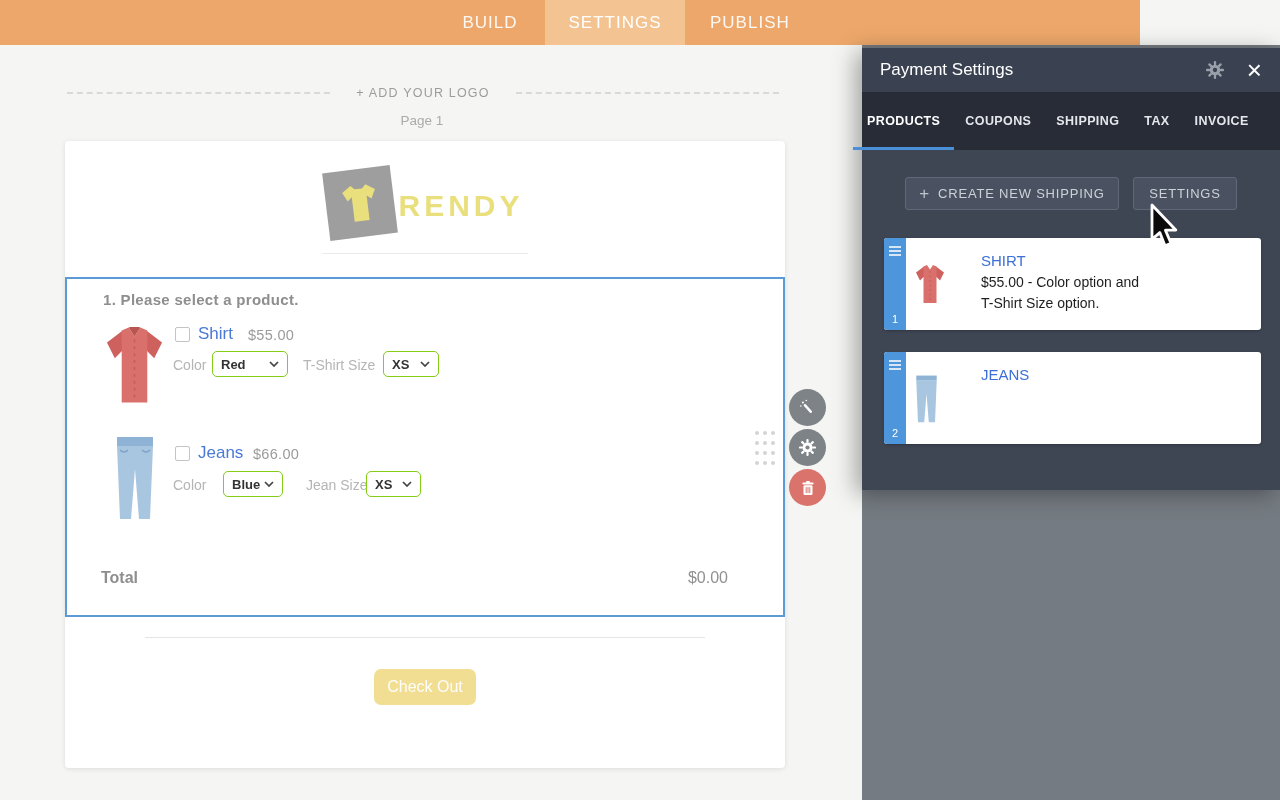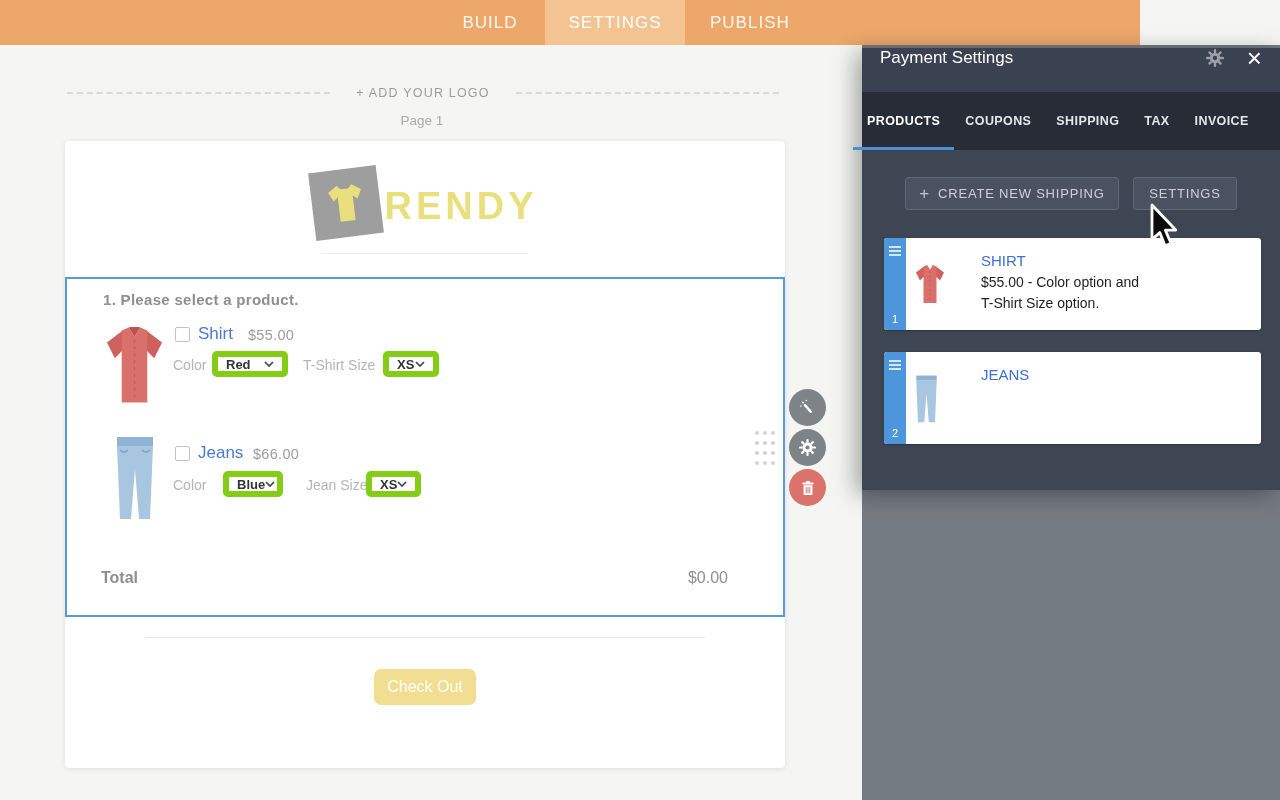"Payment Settings" .panel-header { align-items: none -> center }
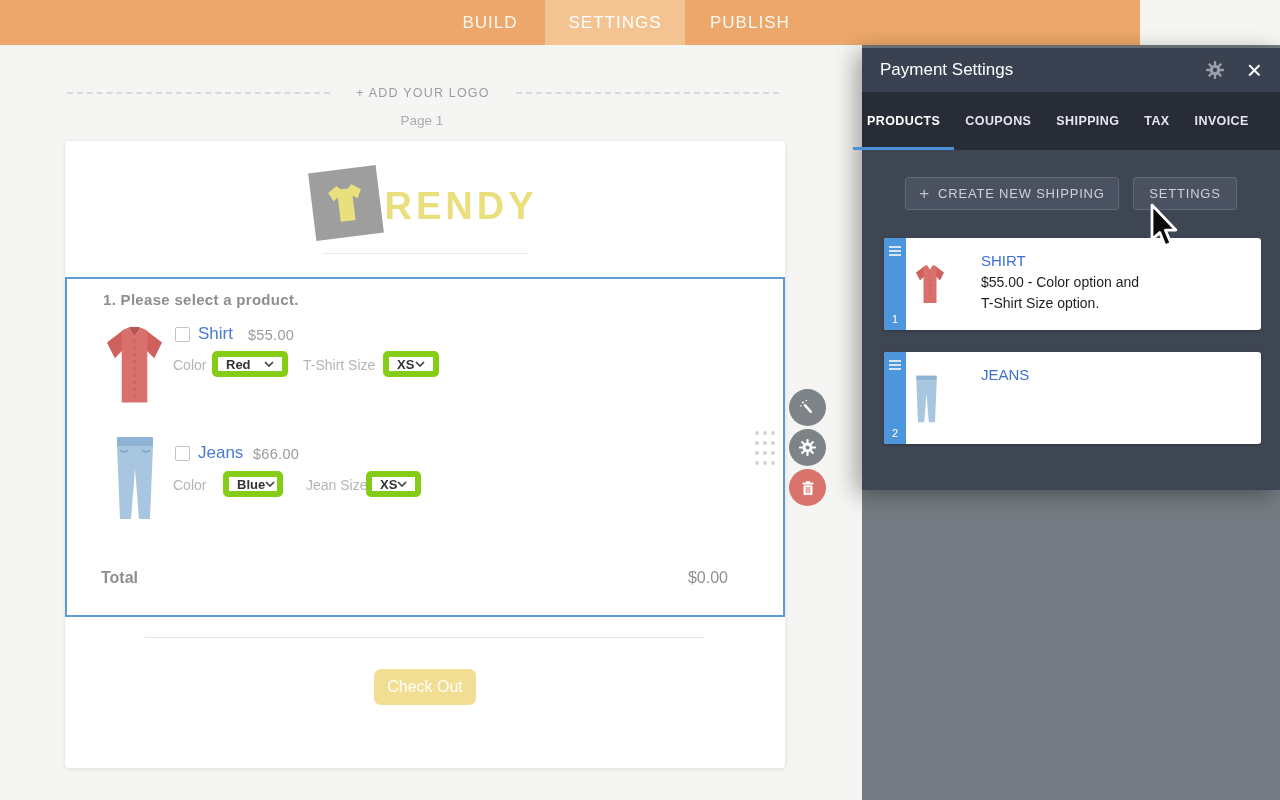"RENDY" .brand-text { font-size: 38px -> 30px }
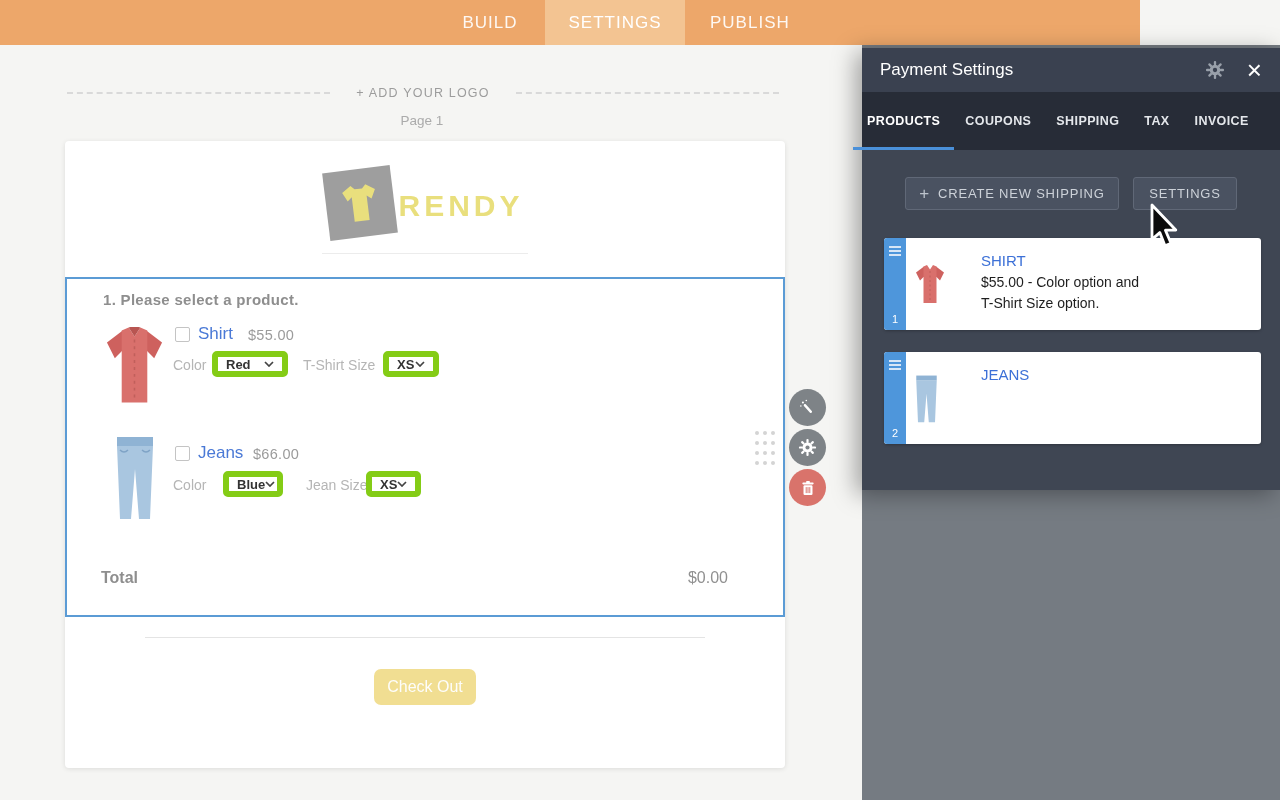"Red" .select { border: 6px solid #84cc16 -> 1px solid #84cc16 }
